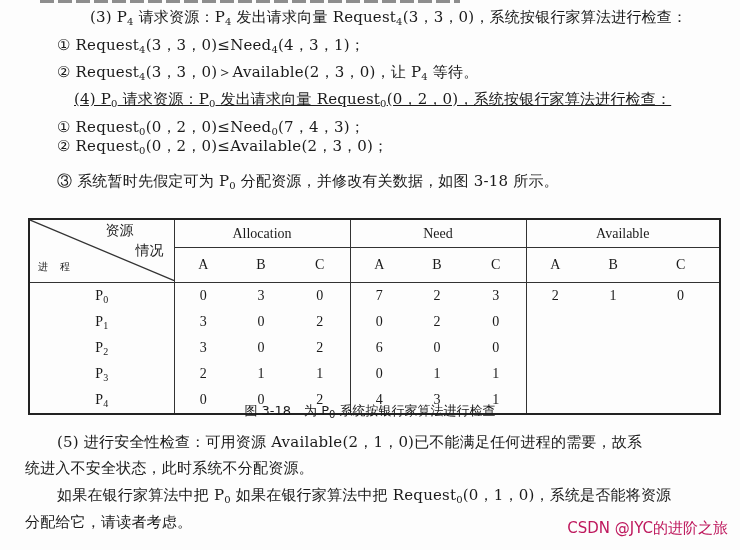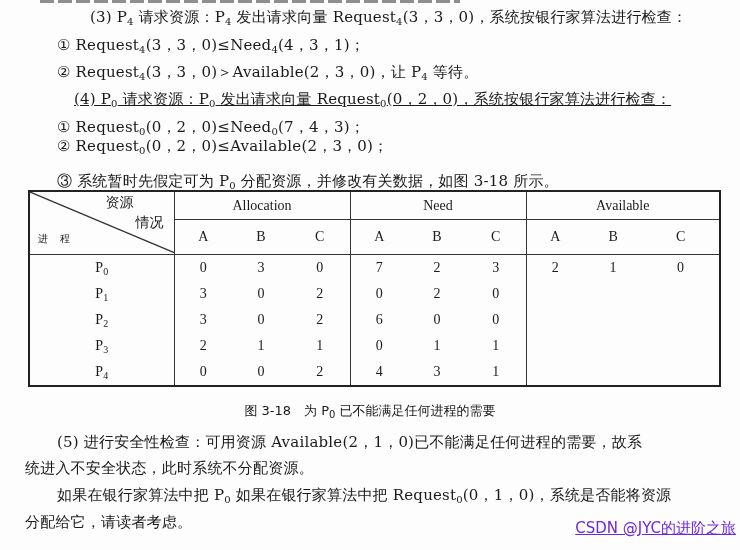"资源" .tbl-wrap { top: 190px -> 218px }
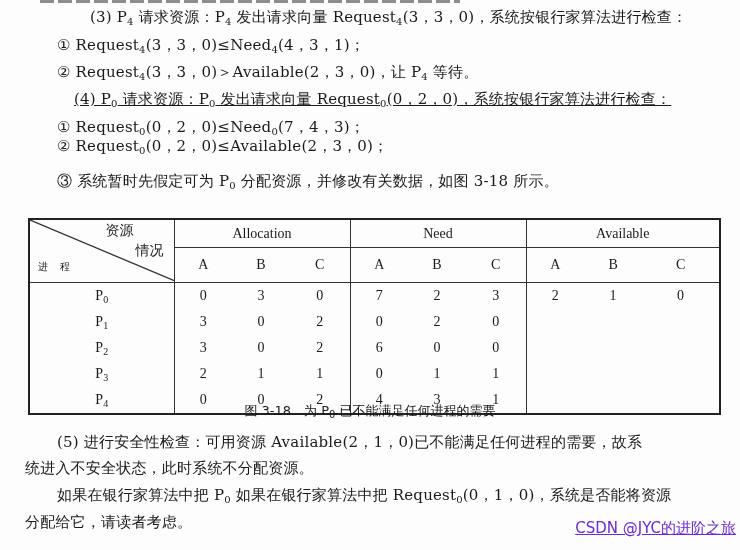"已不能满足任何进程的需要" span { text: 已不能满足任何进程的需要 -> 系统按银行家算法进行检查 }
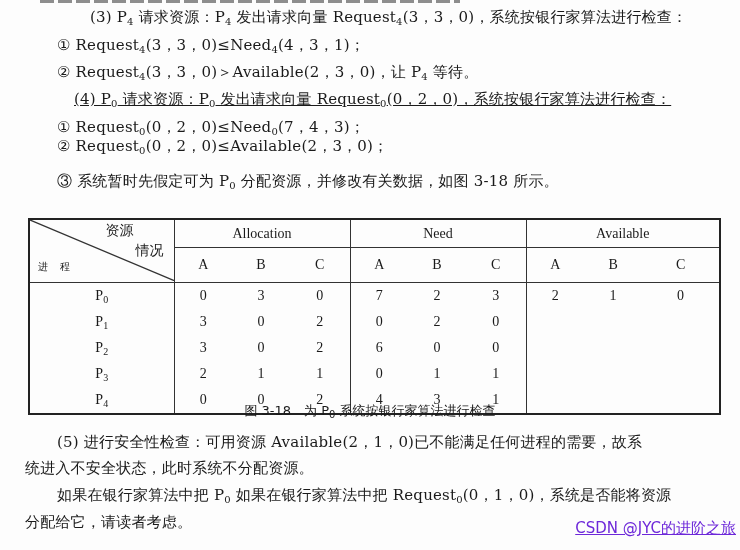"CSDN @JYC的进阶之旅" .watermark { color: #6d28d9 -> #be185d; right: 4px -> 12px; text-decoration: underline -> none }
